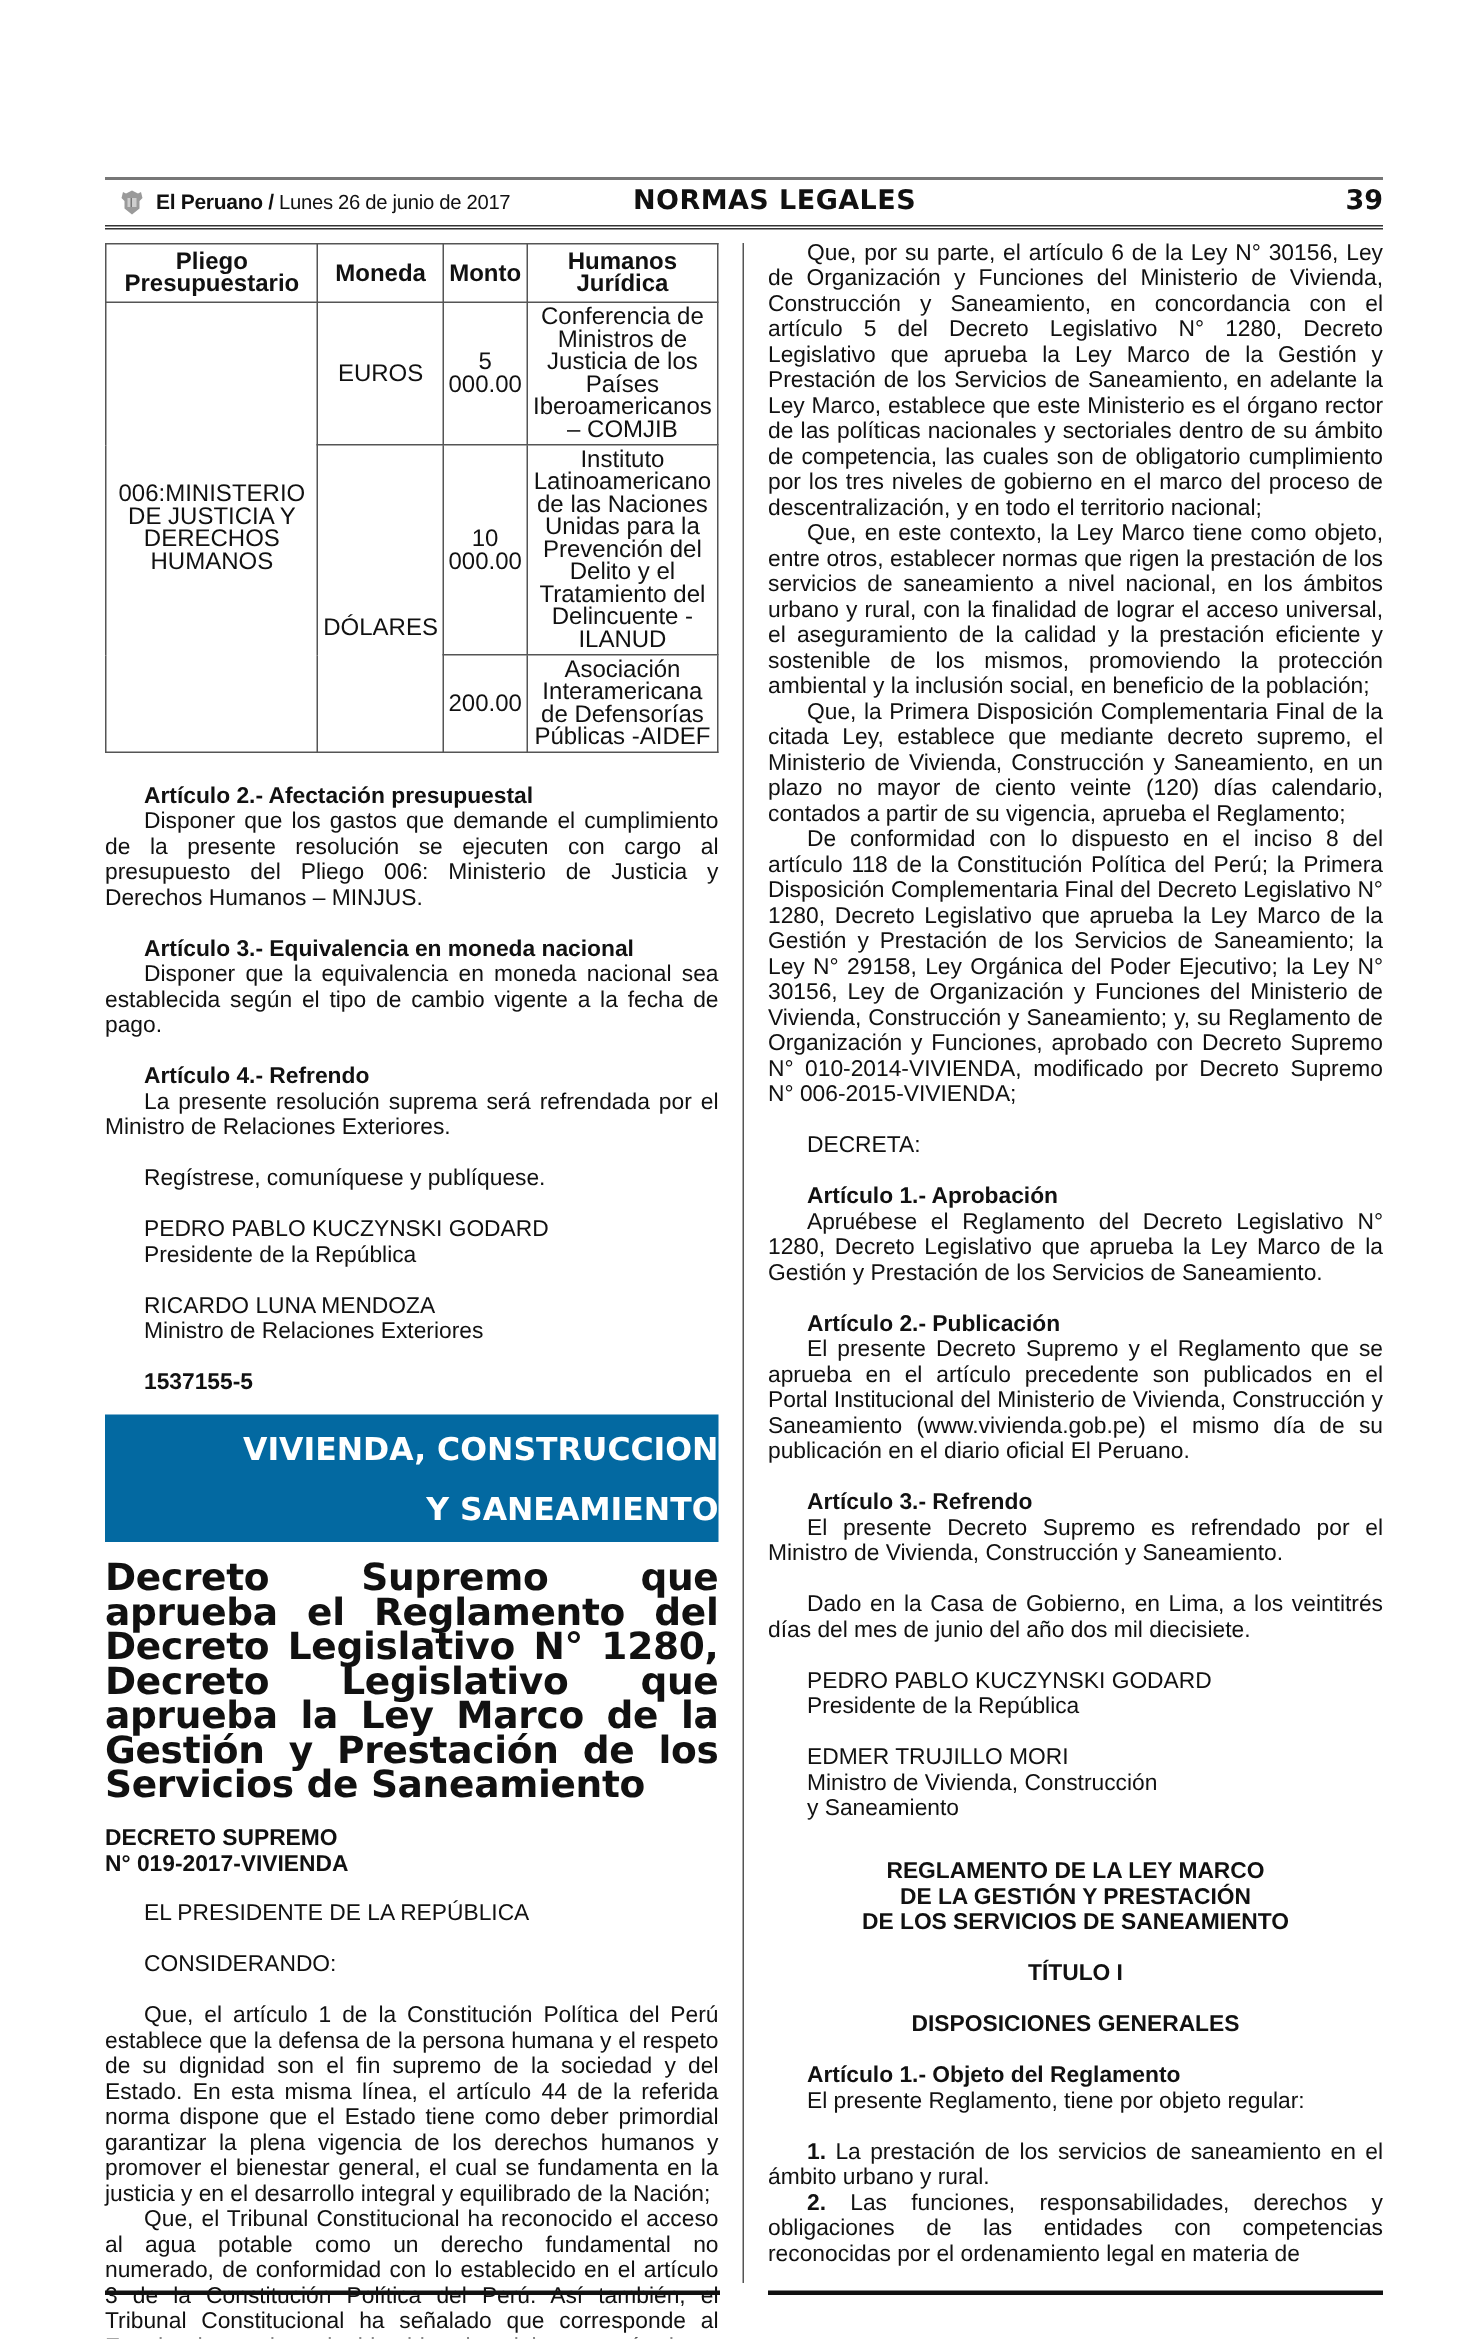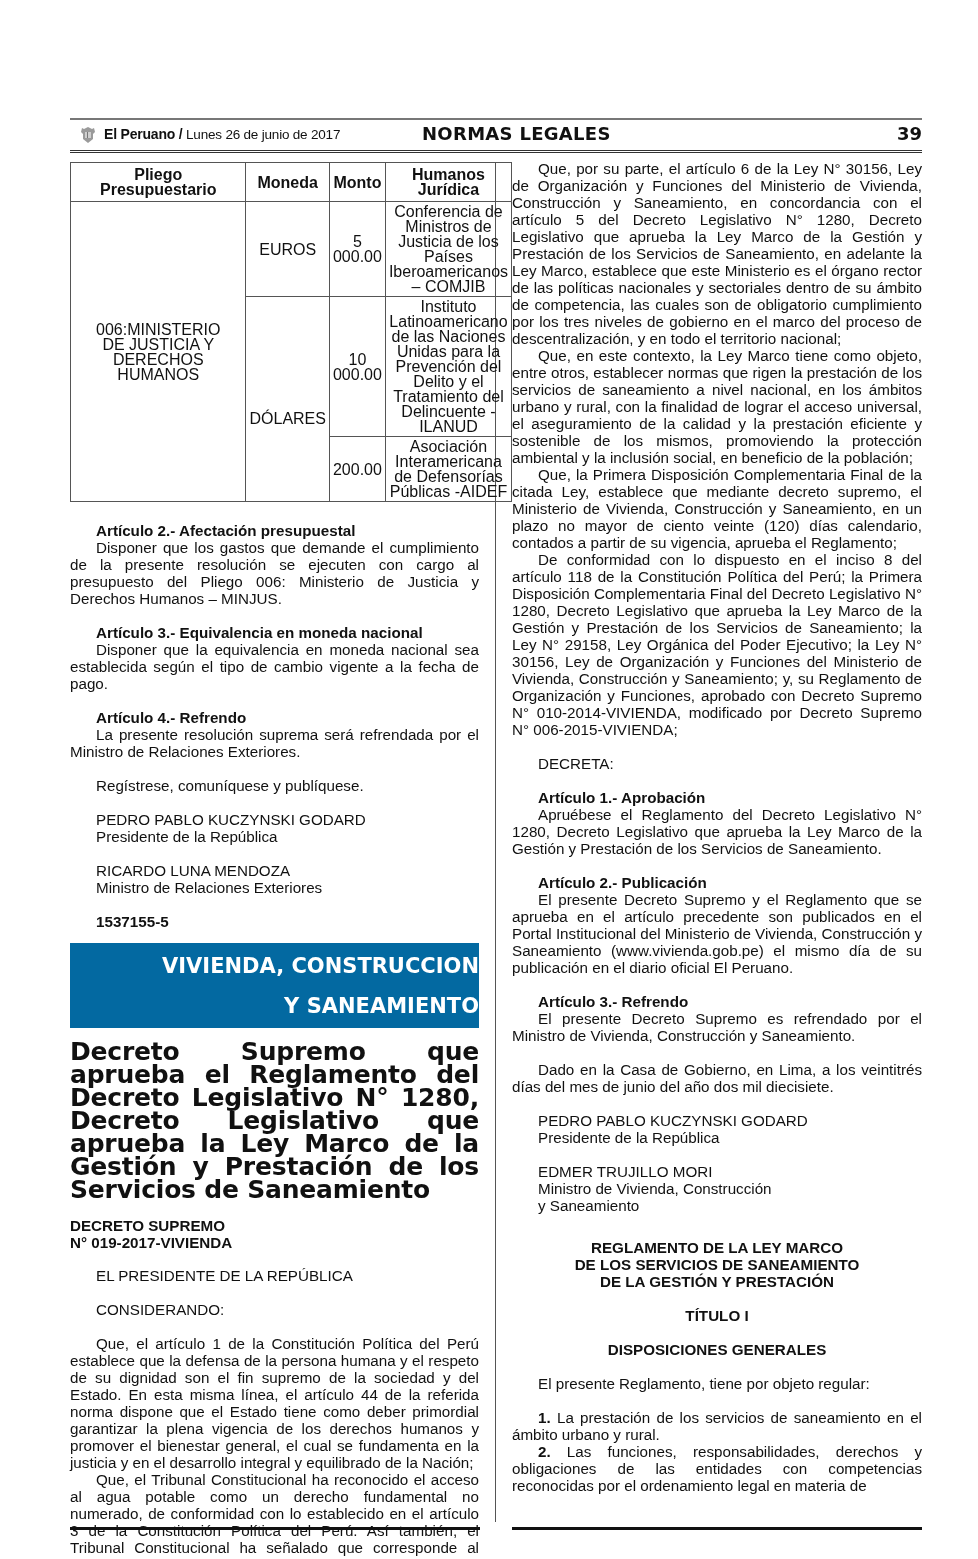"006:MINISTERIO DE JUSTICIA Y DERECHOS" td { padding: 0 25px -> 0 8px }
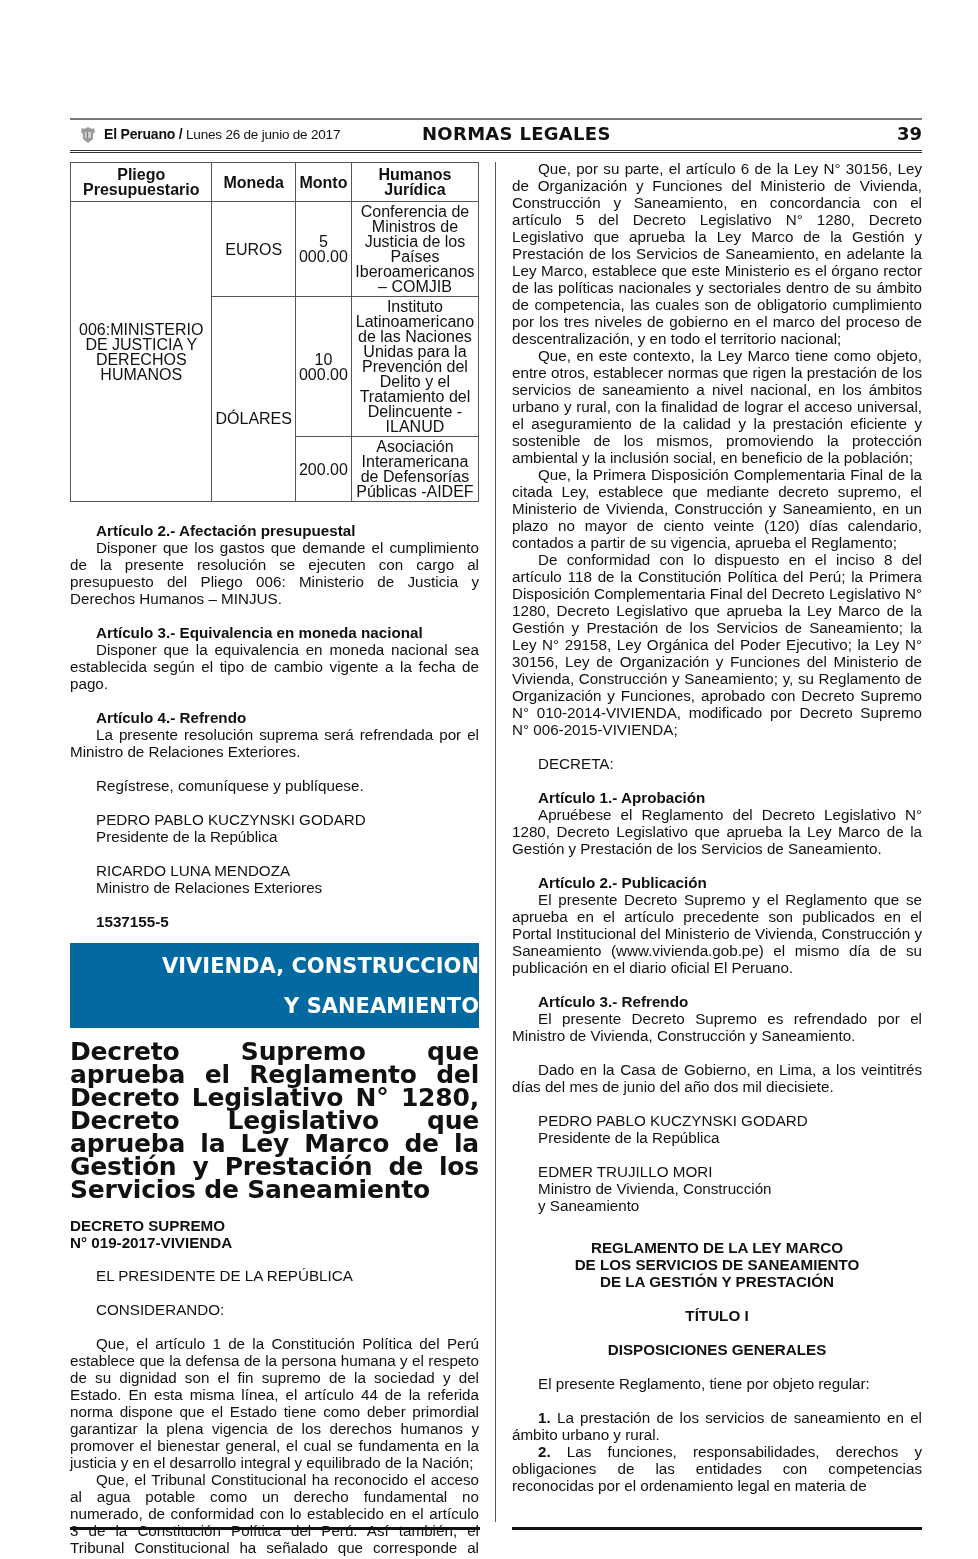"DE LOS SERVICIOS DE SANEAMIENTO" div { order: before "DE LA GESTIÓN Y PRESTACIÓN" -> after "DE LA GESTIÓN Y PRESTACIÓN" }
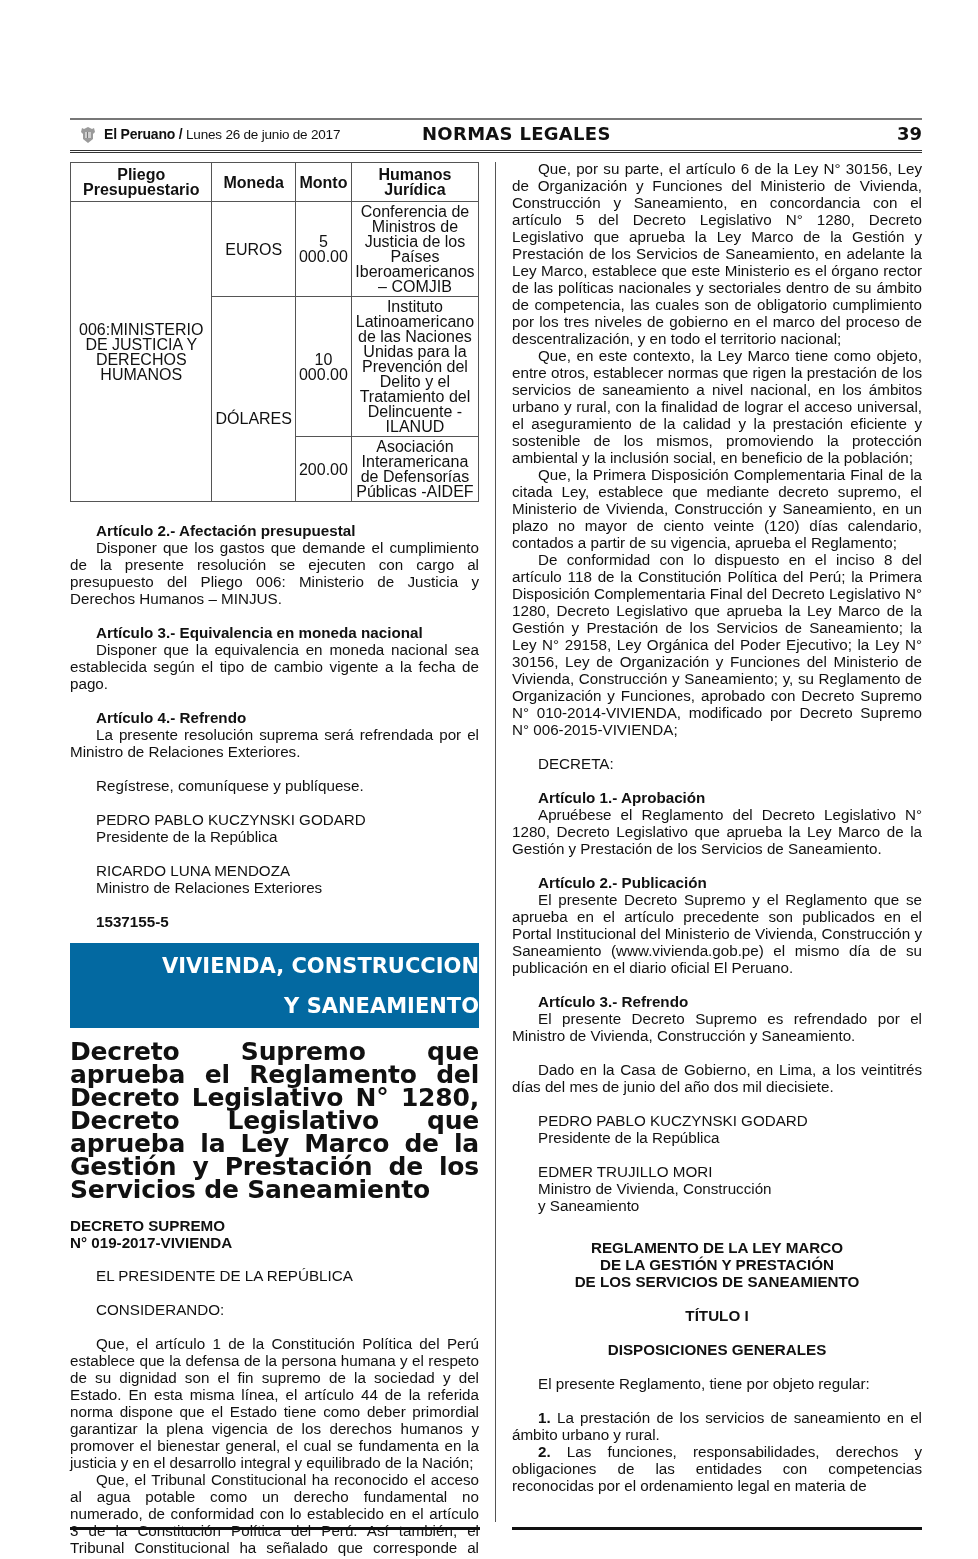"Artículo 1.- Objeto del Reglamento" p.b { html: none -> <p>Artículo 1.- Objeto del Reglamento</p> }
